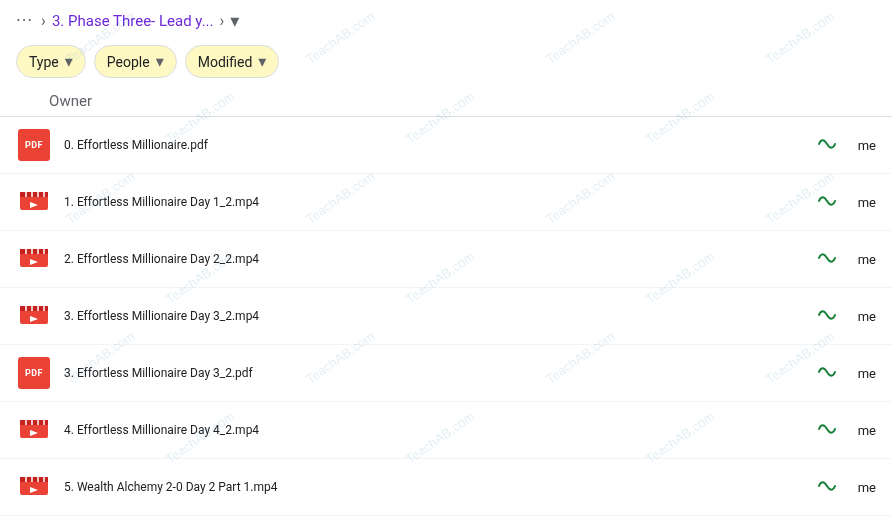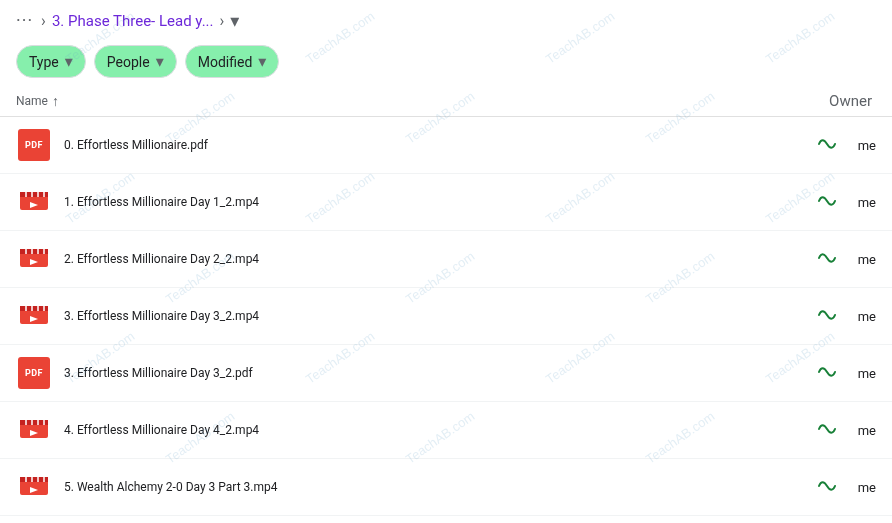"Type" .filter-btn { background: #86efac -> #fef9c3 }
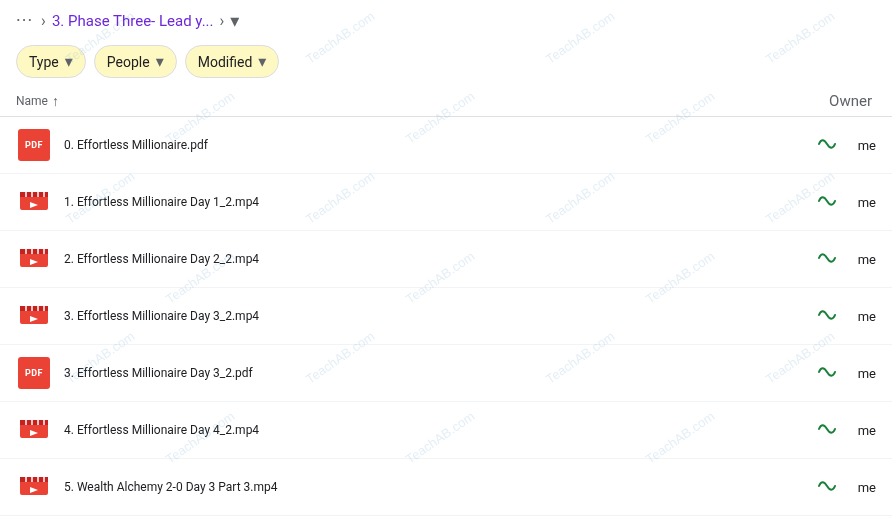"Name" div.col-name { html: <div> <span>Name</span> <span>↑</span> </div> -> none }
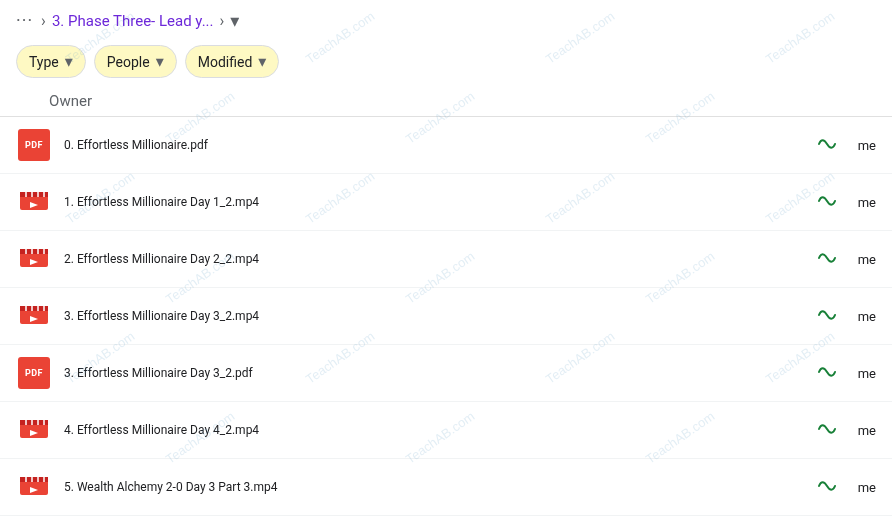"5. Wealth Alchemy 2-0 Day" span.file-name { text: 3 Part 3.mp4 -> 2 Part 1.mp4 }
